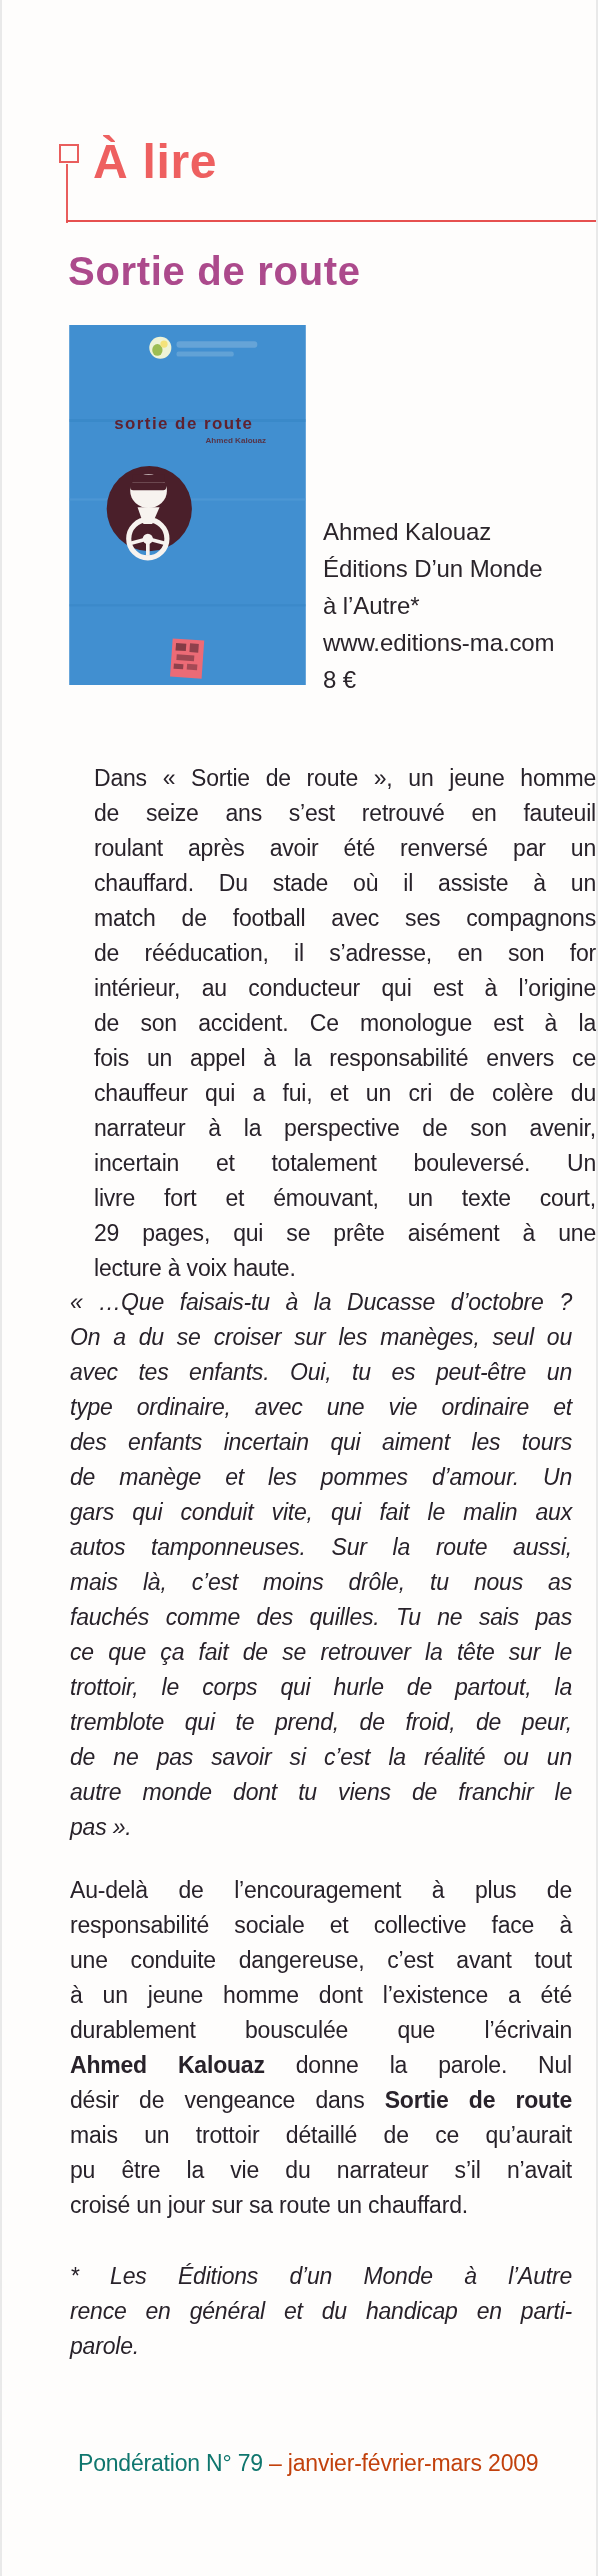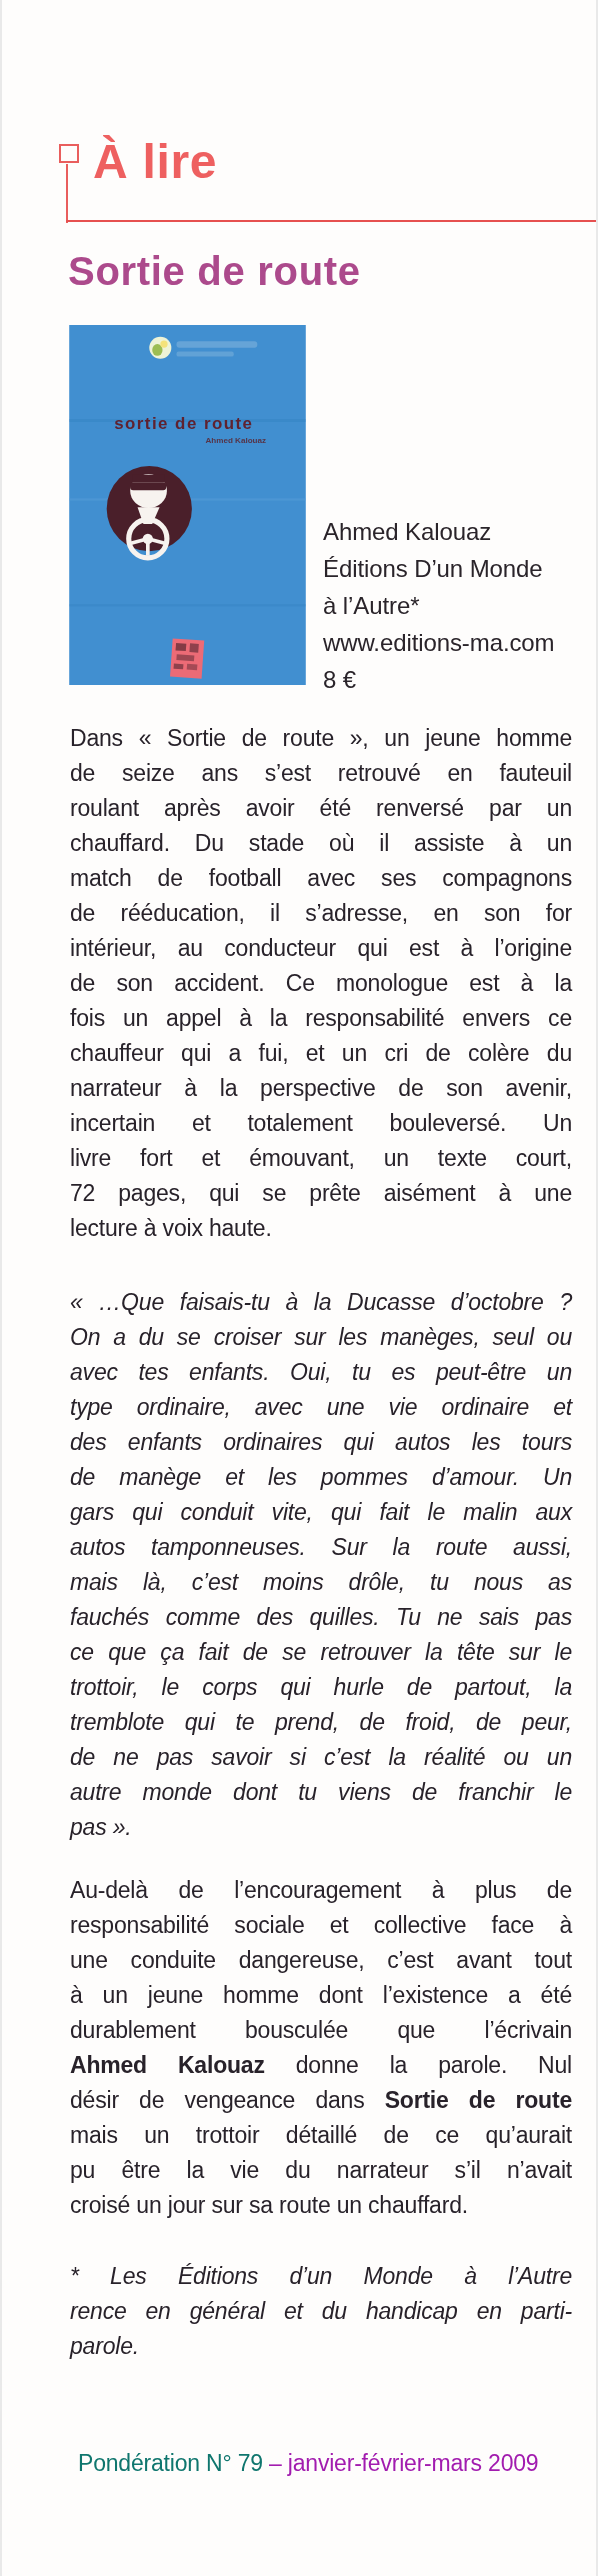"Dans « Sortie de route" .p1 { margin-left: none -> 24px; top: 721px -> 761px }
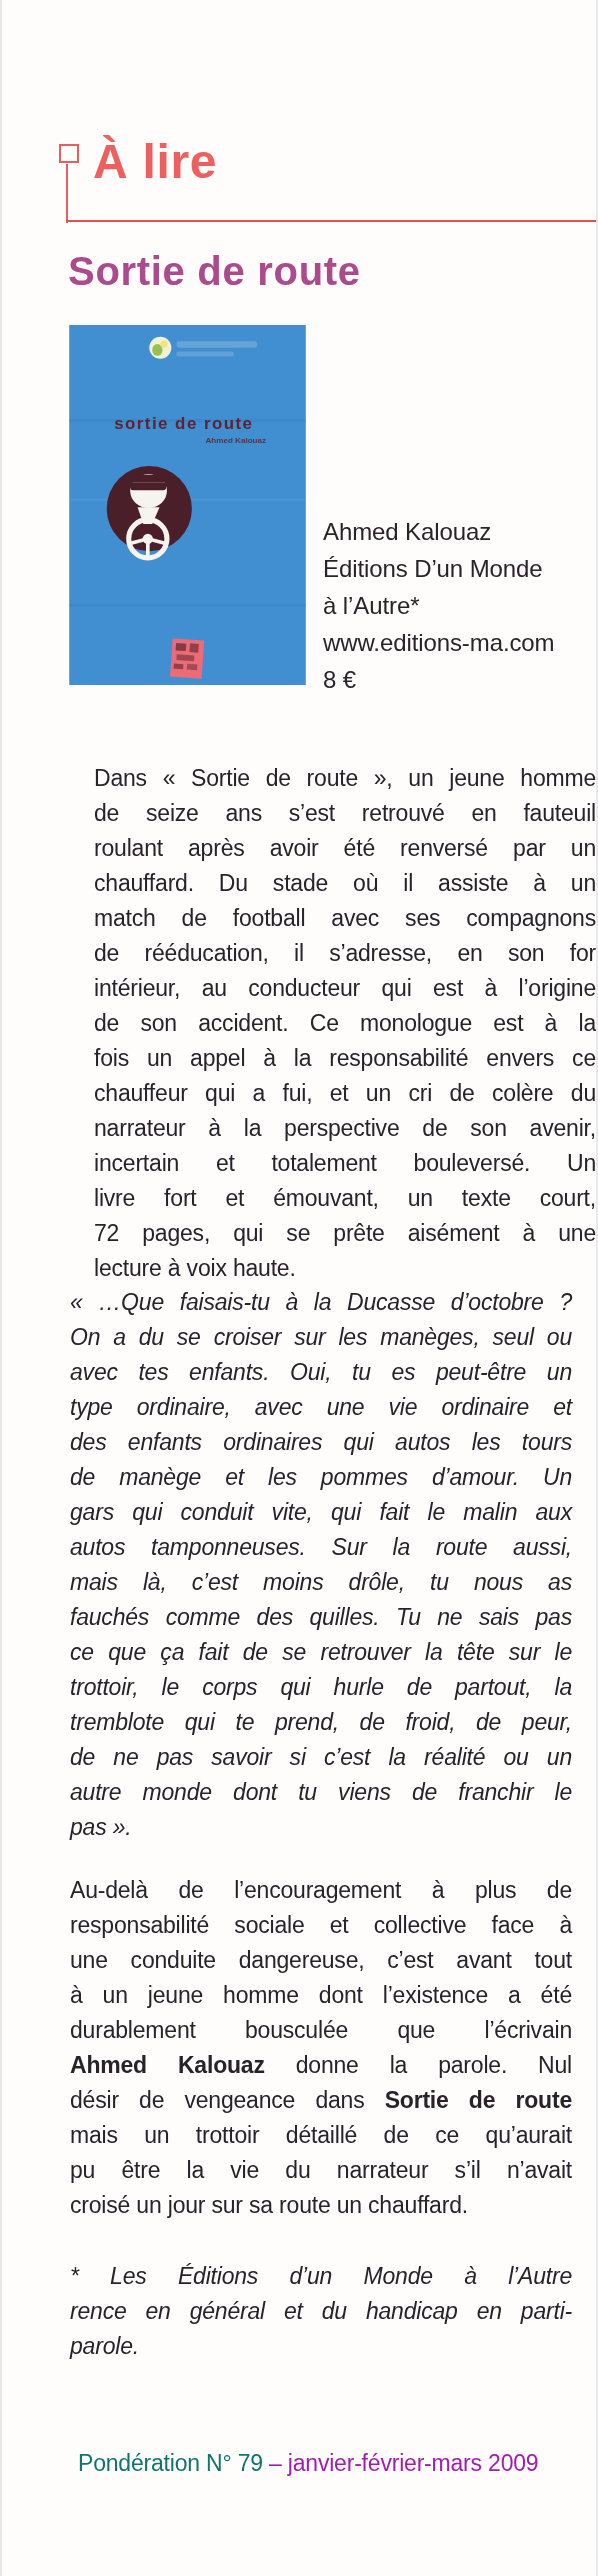"72 pages, qui se prête" span { text: 72 -> 29 }
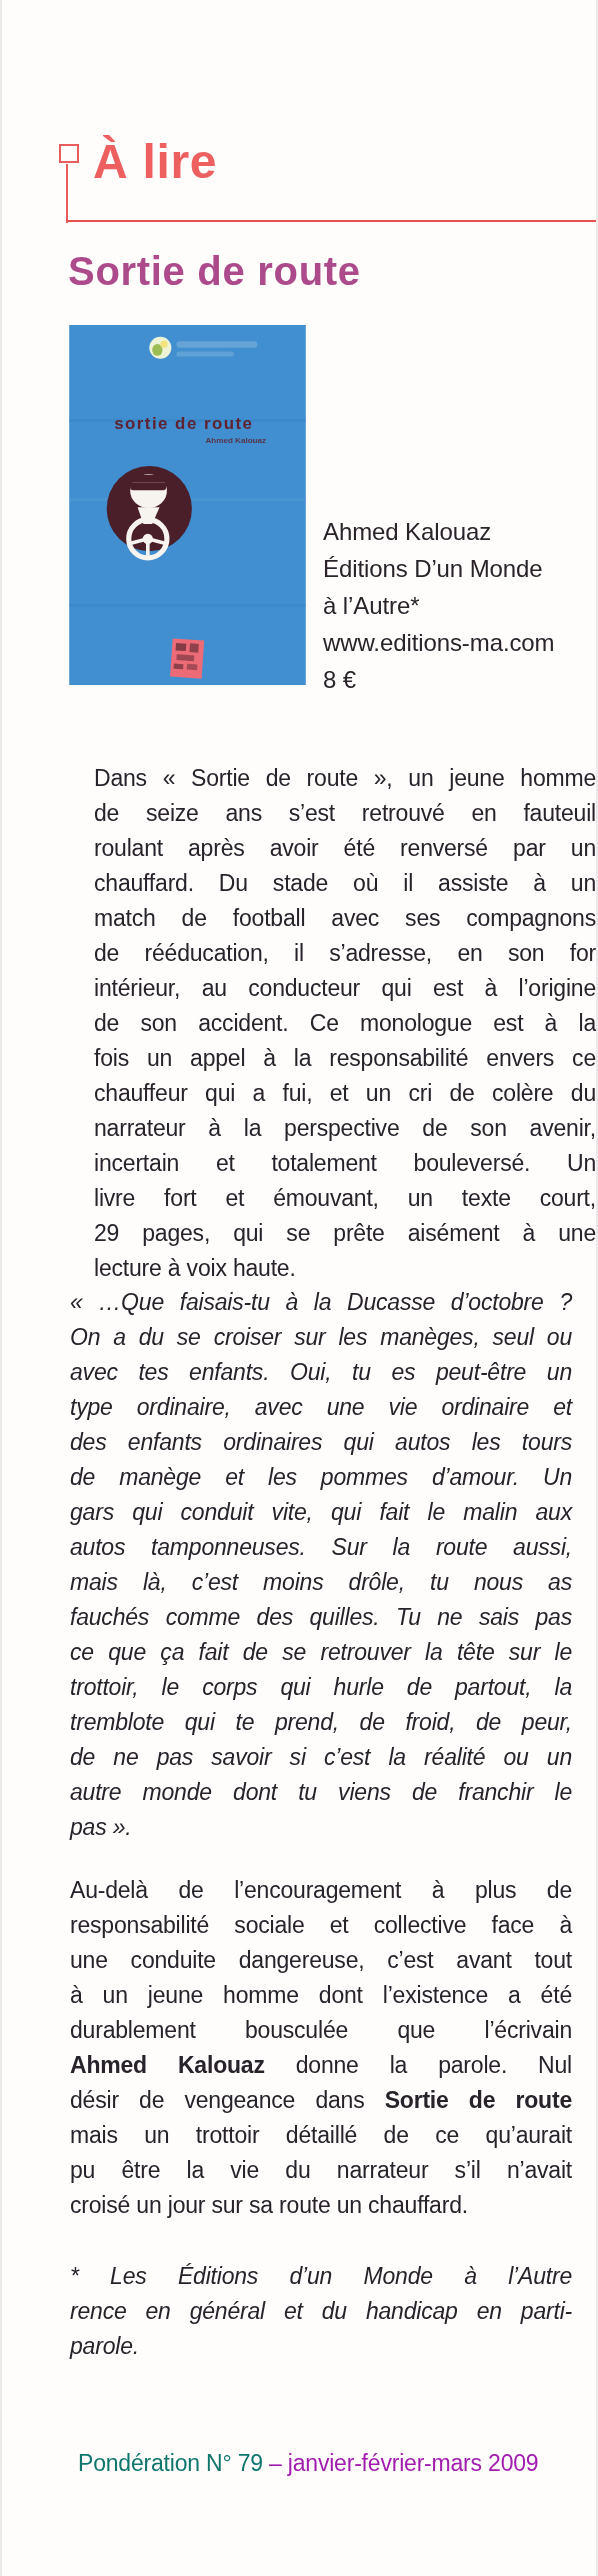"des enfants ordinaires qui autos" span { text: ordinaires qui autos -> incertain qui aiment }
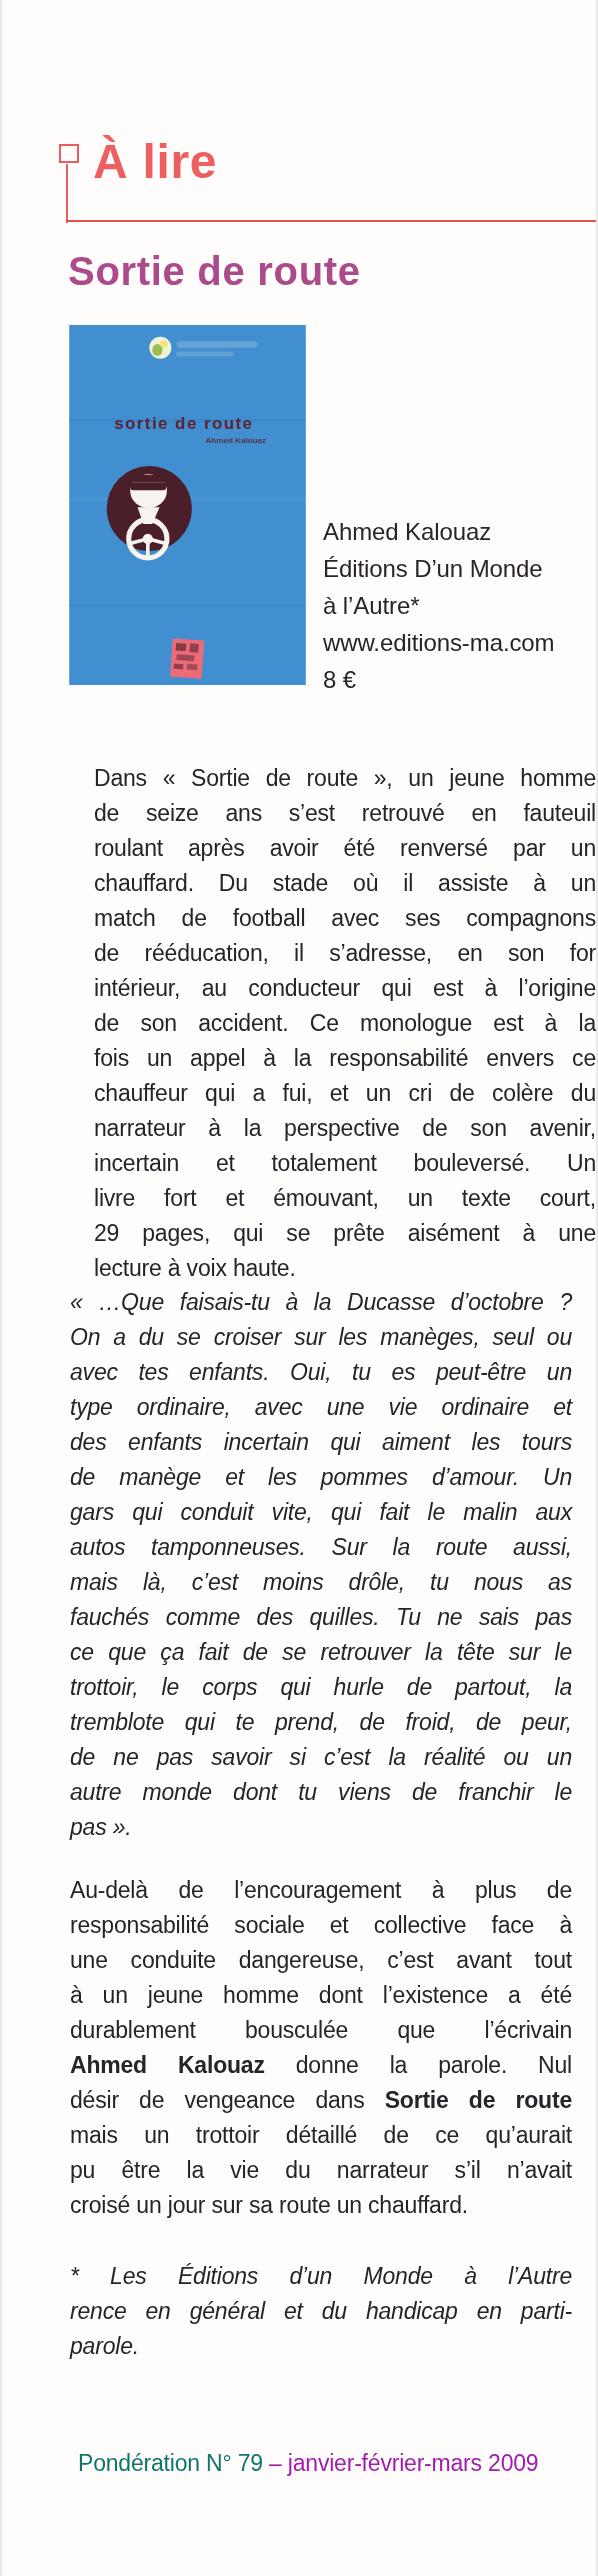"– janvier-février-mars 2009" .footer .issue-date { color: #a21caf -> #c2410c }
